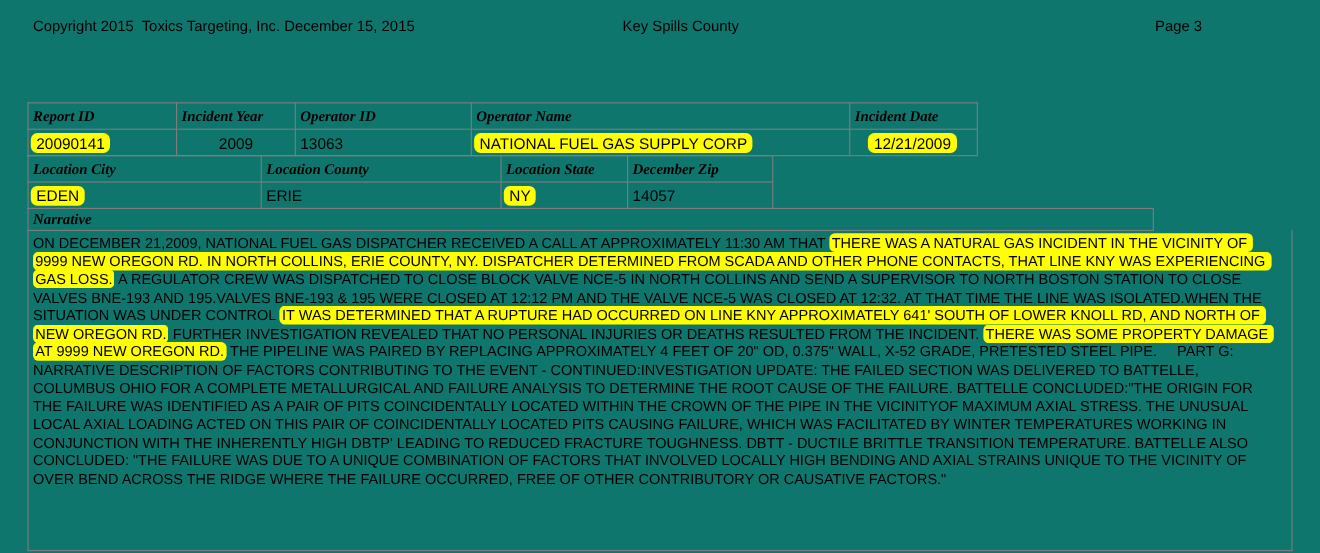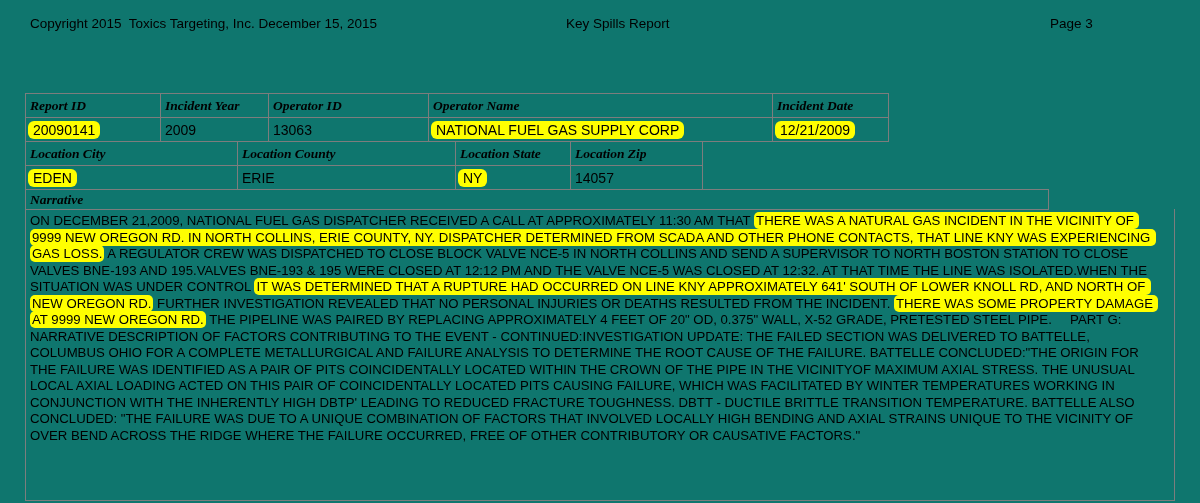"Key Spills Report" span.abs { text: Report -> County }
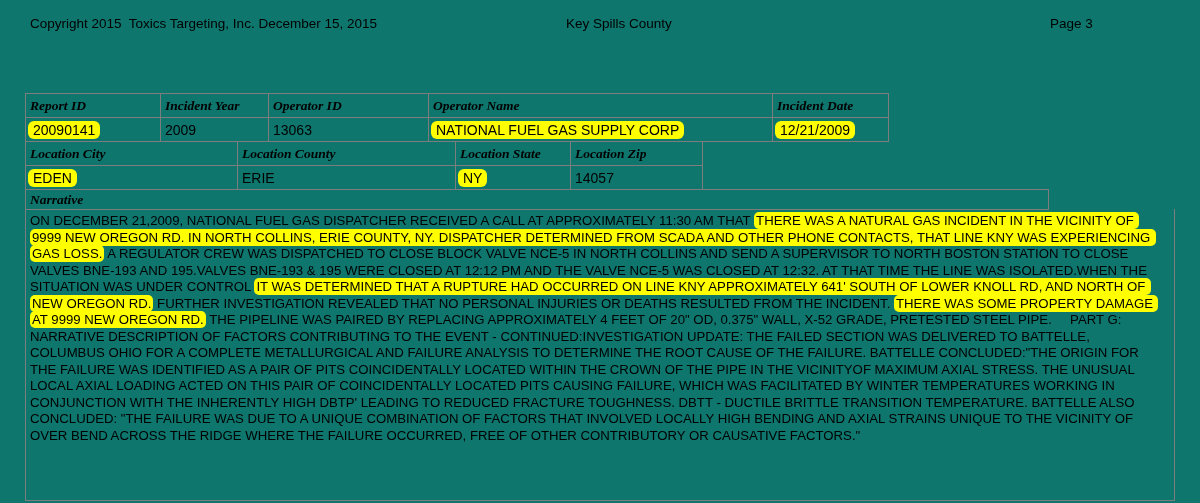"2009" td.num { text-align: left -> center }
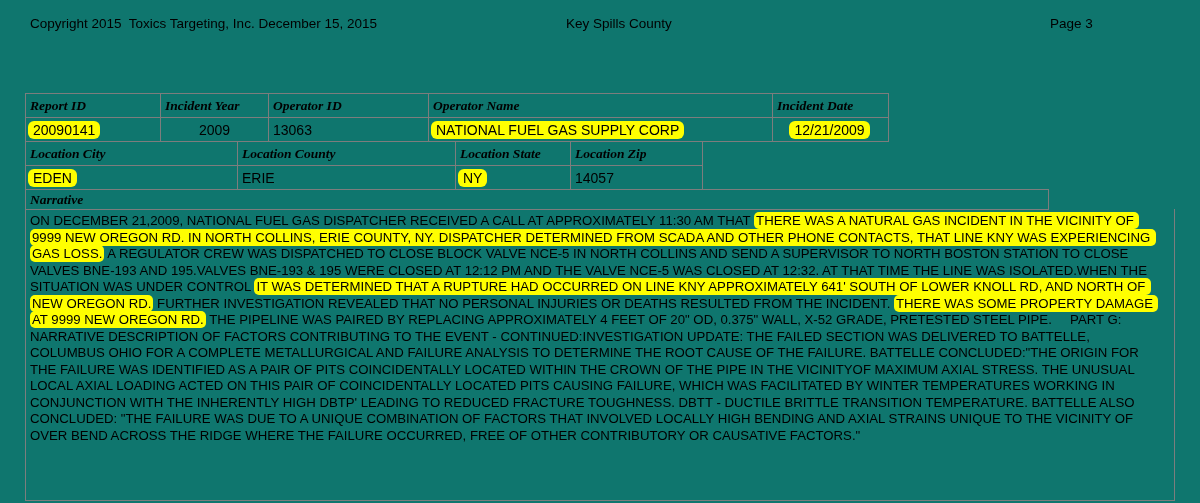"Location Zip" td.hdr { text: Location -> December }
